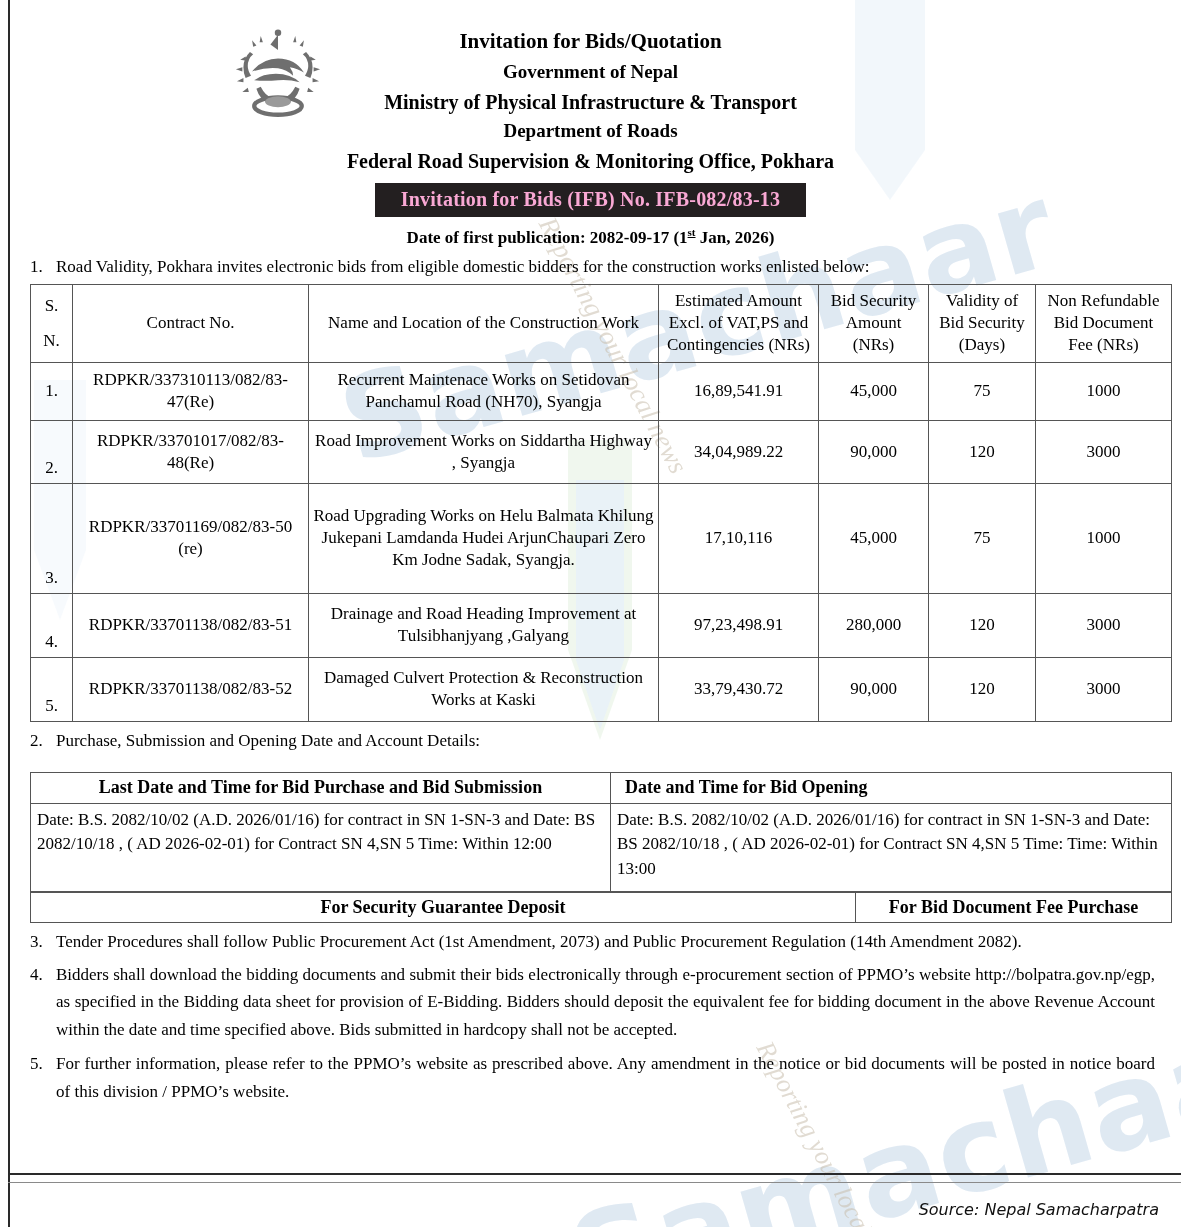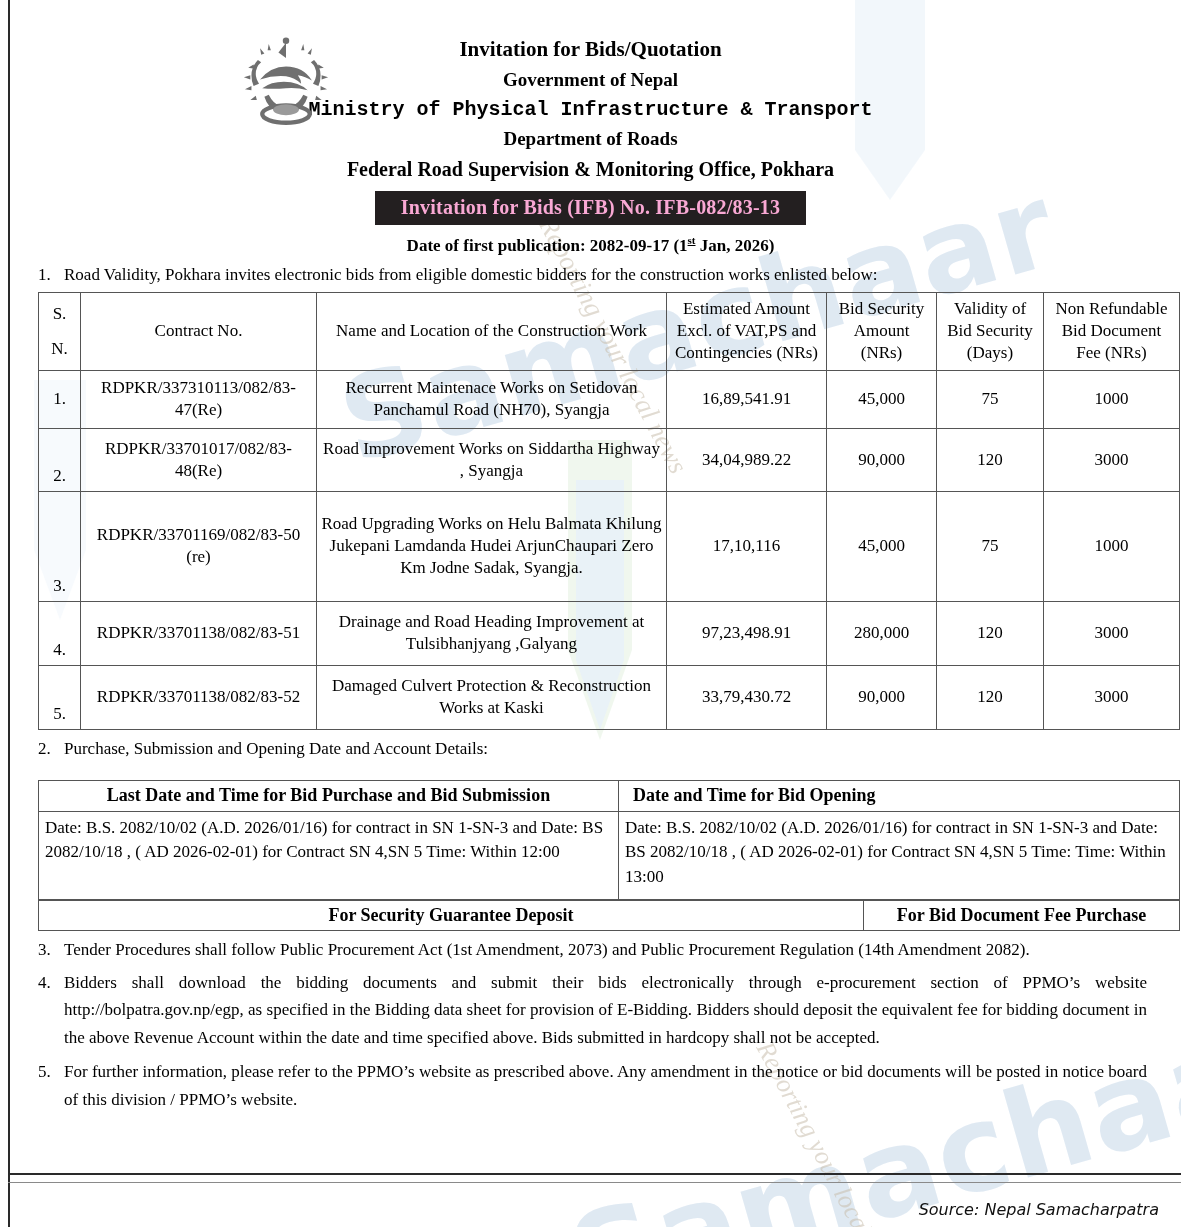"Invitation for Bids/Quotation" #page { padding: 16px -> 8px }
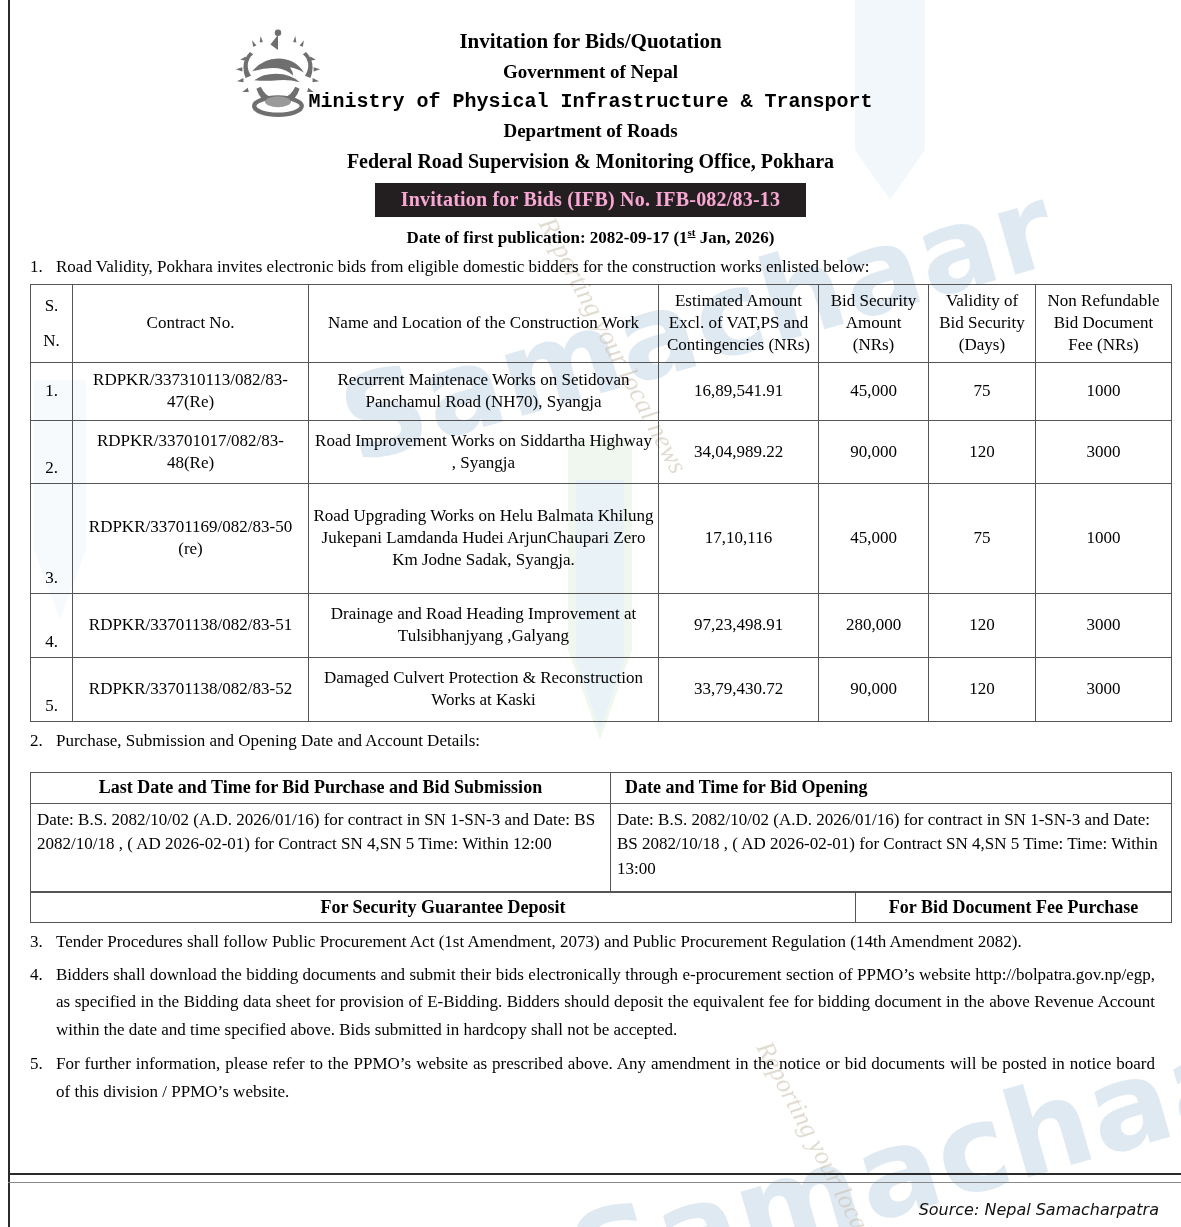"Ministry of Physical Infrastructure &" .h3 { font-family: Liberation Mono, monospace -> none }
